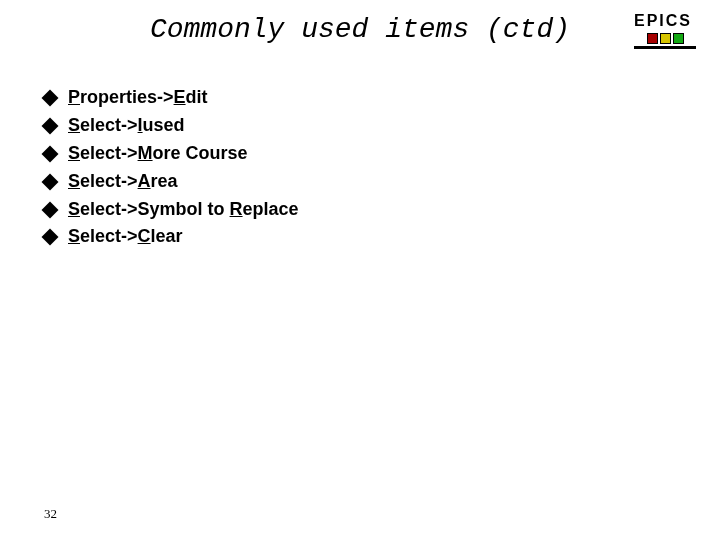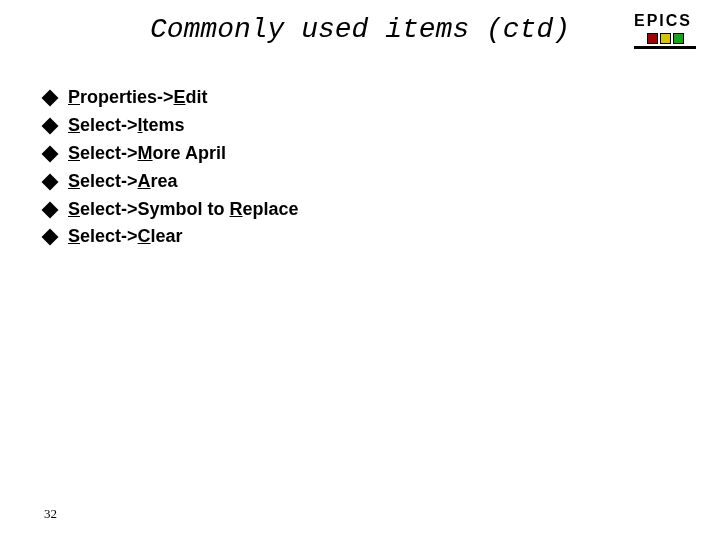"tems" span { text: tems -> used }
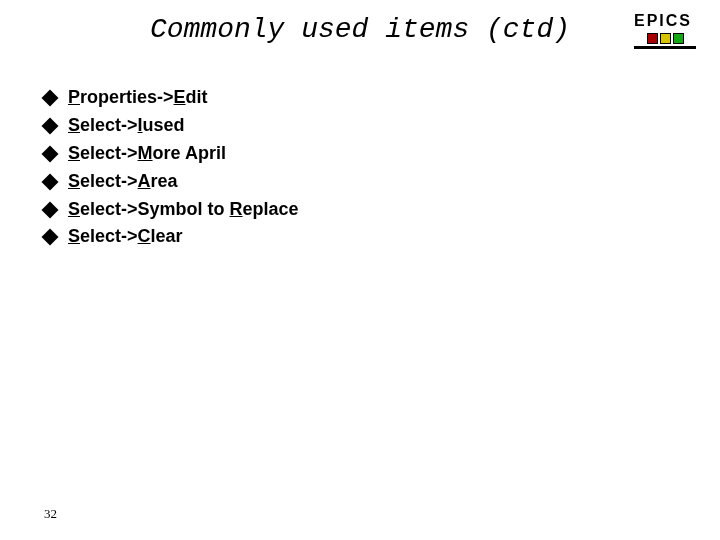"ore April" span { text: April -> Course }
